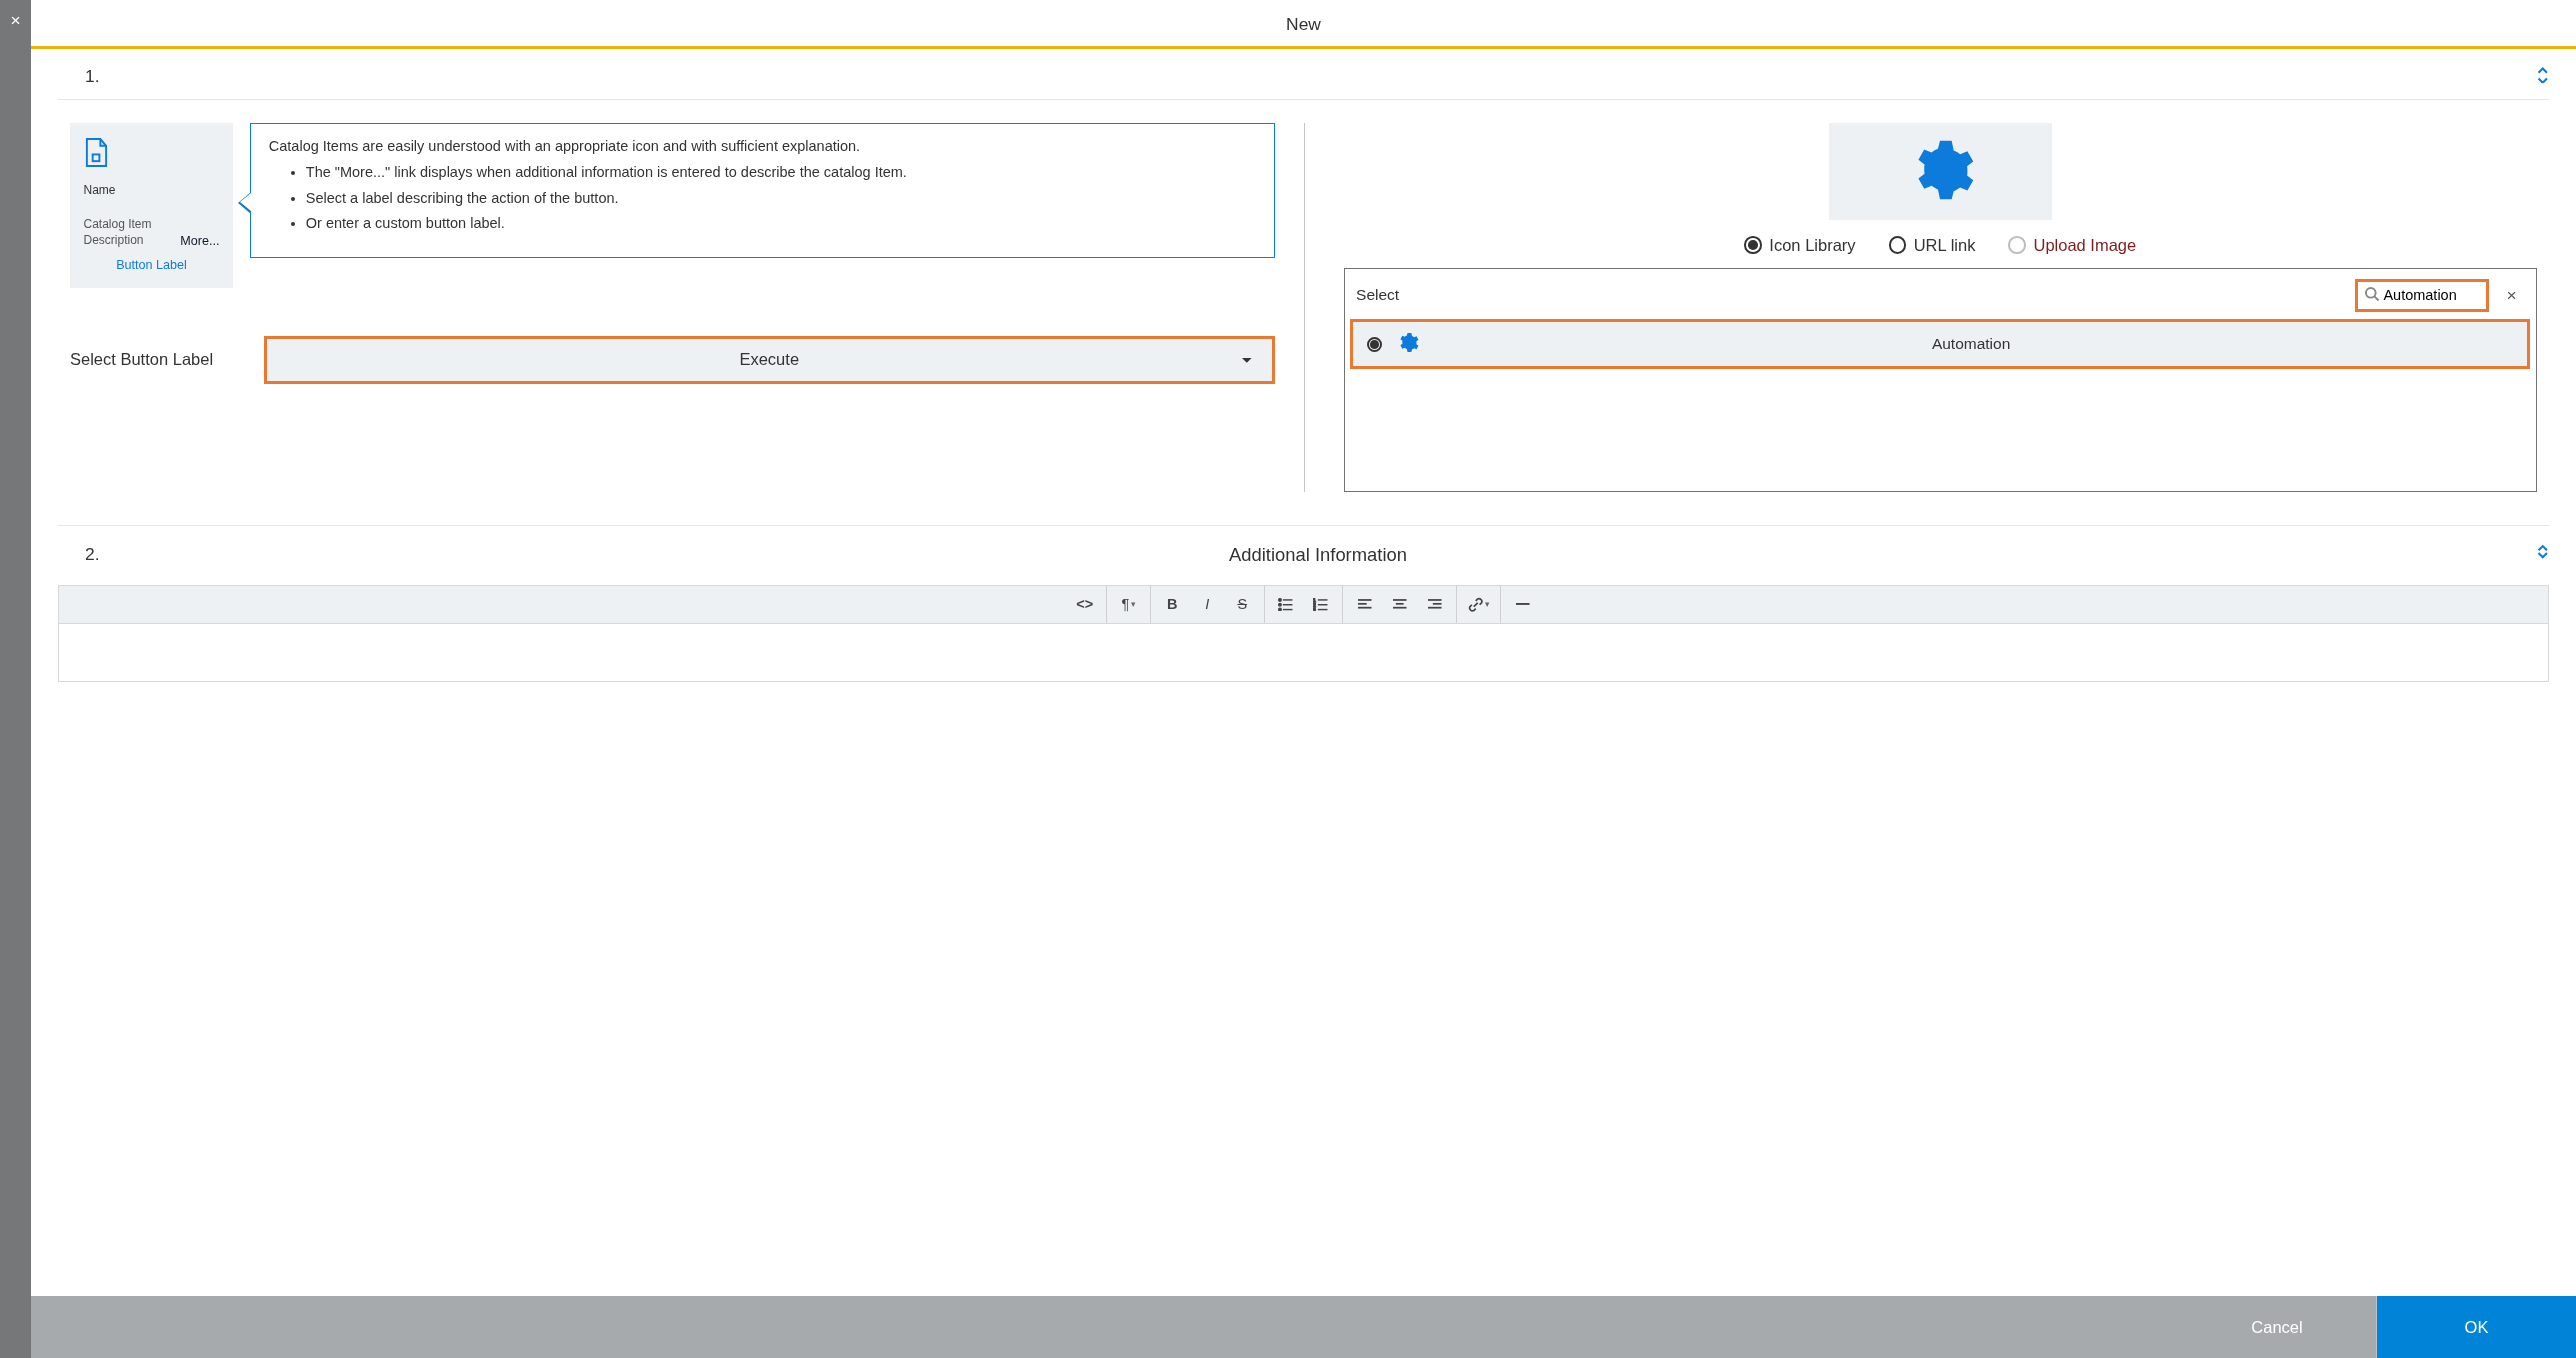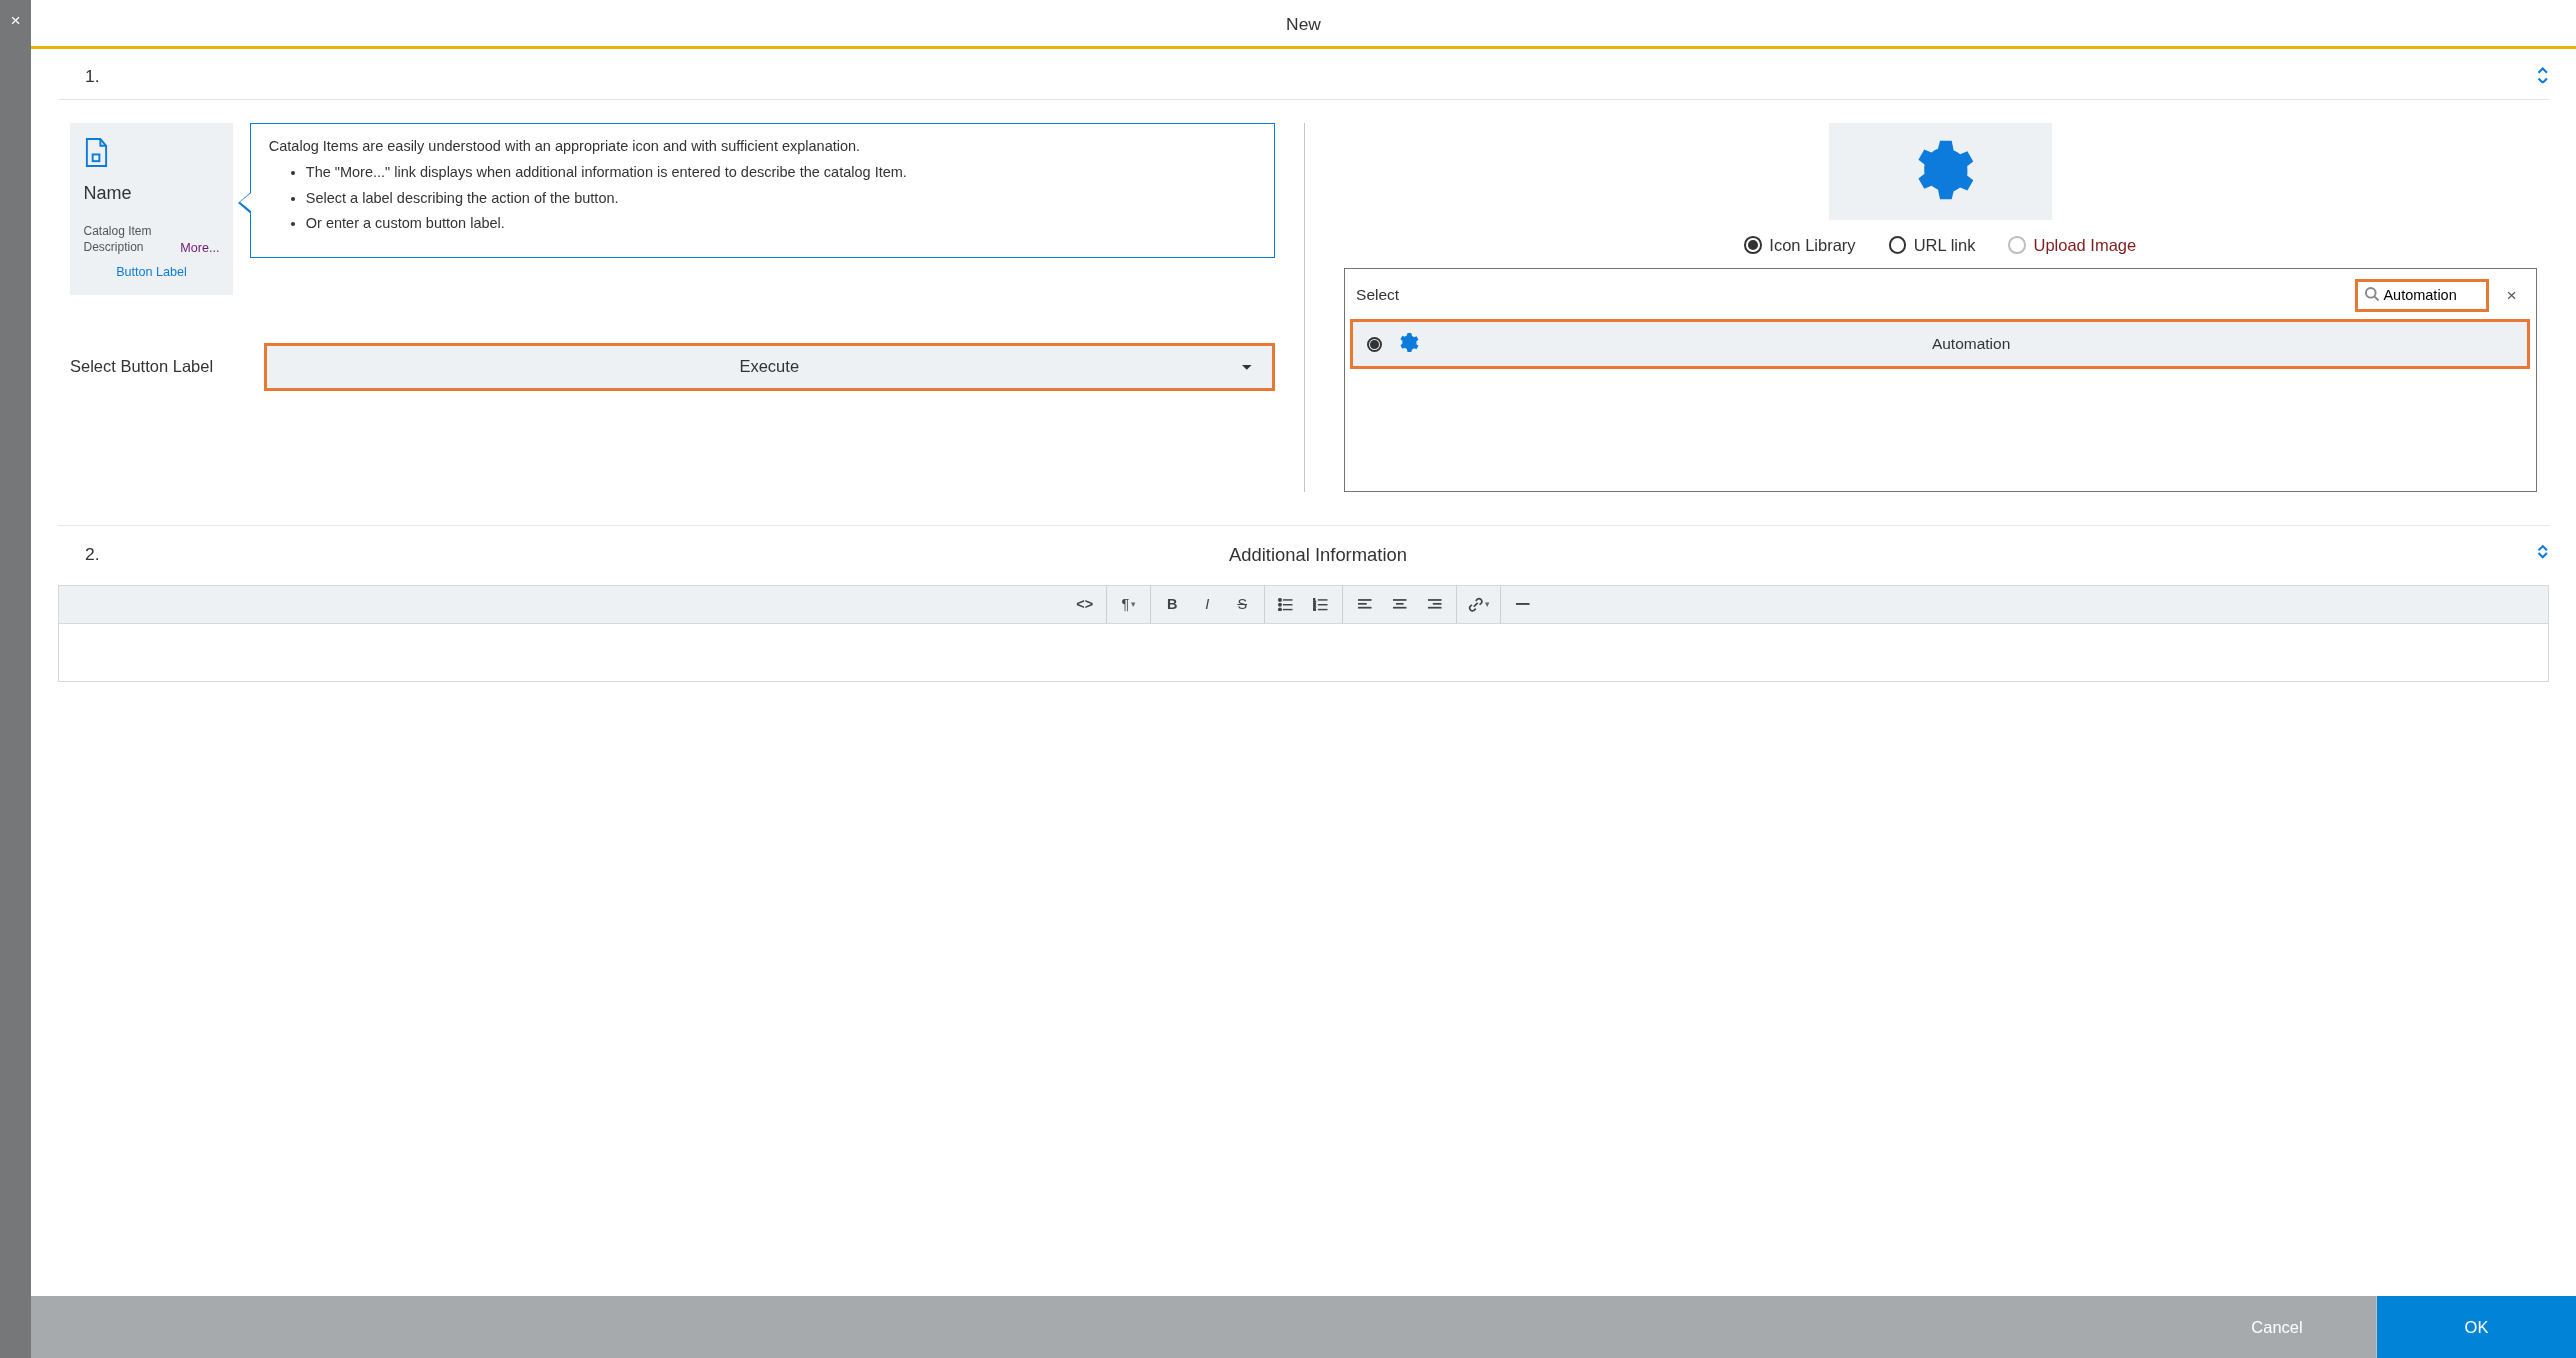"Name" .preview-card .name { font-size: 18px -> 12px }
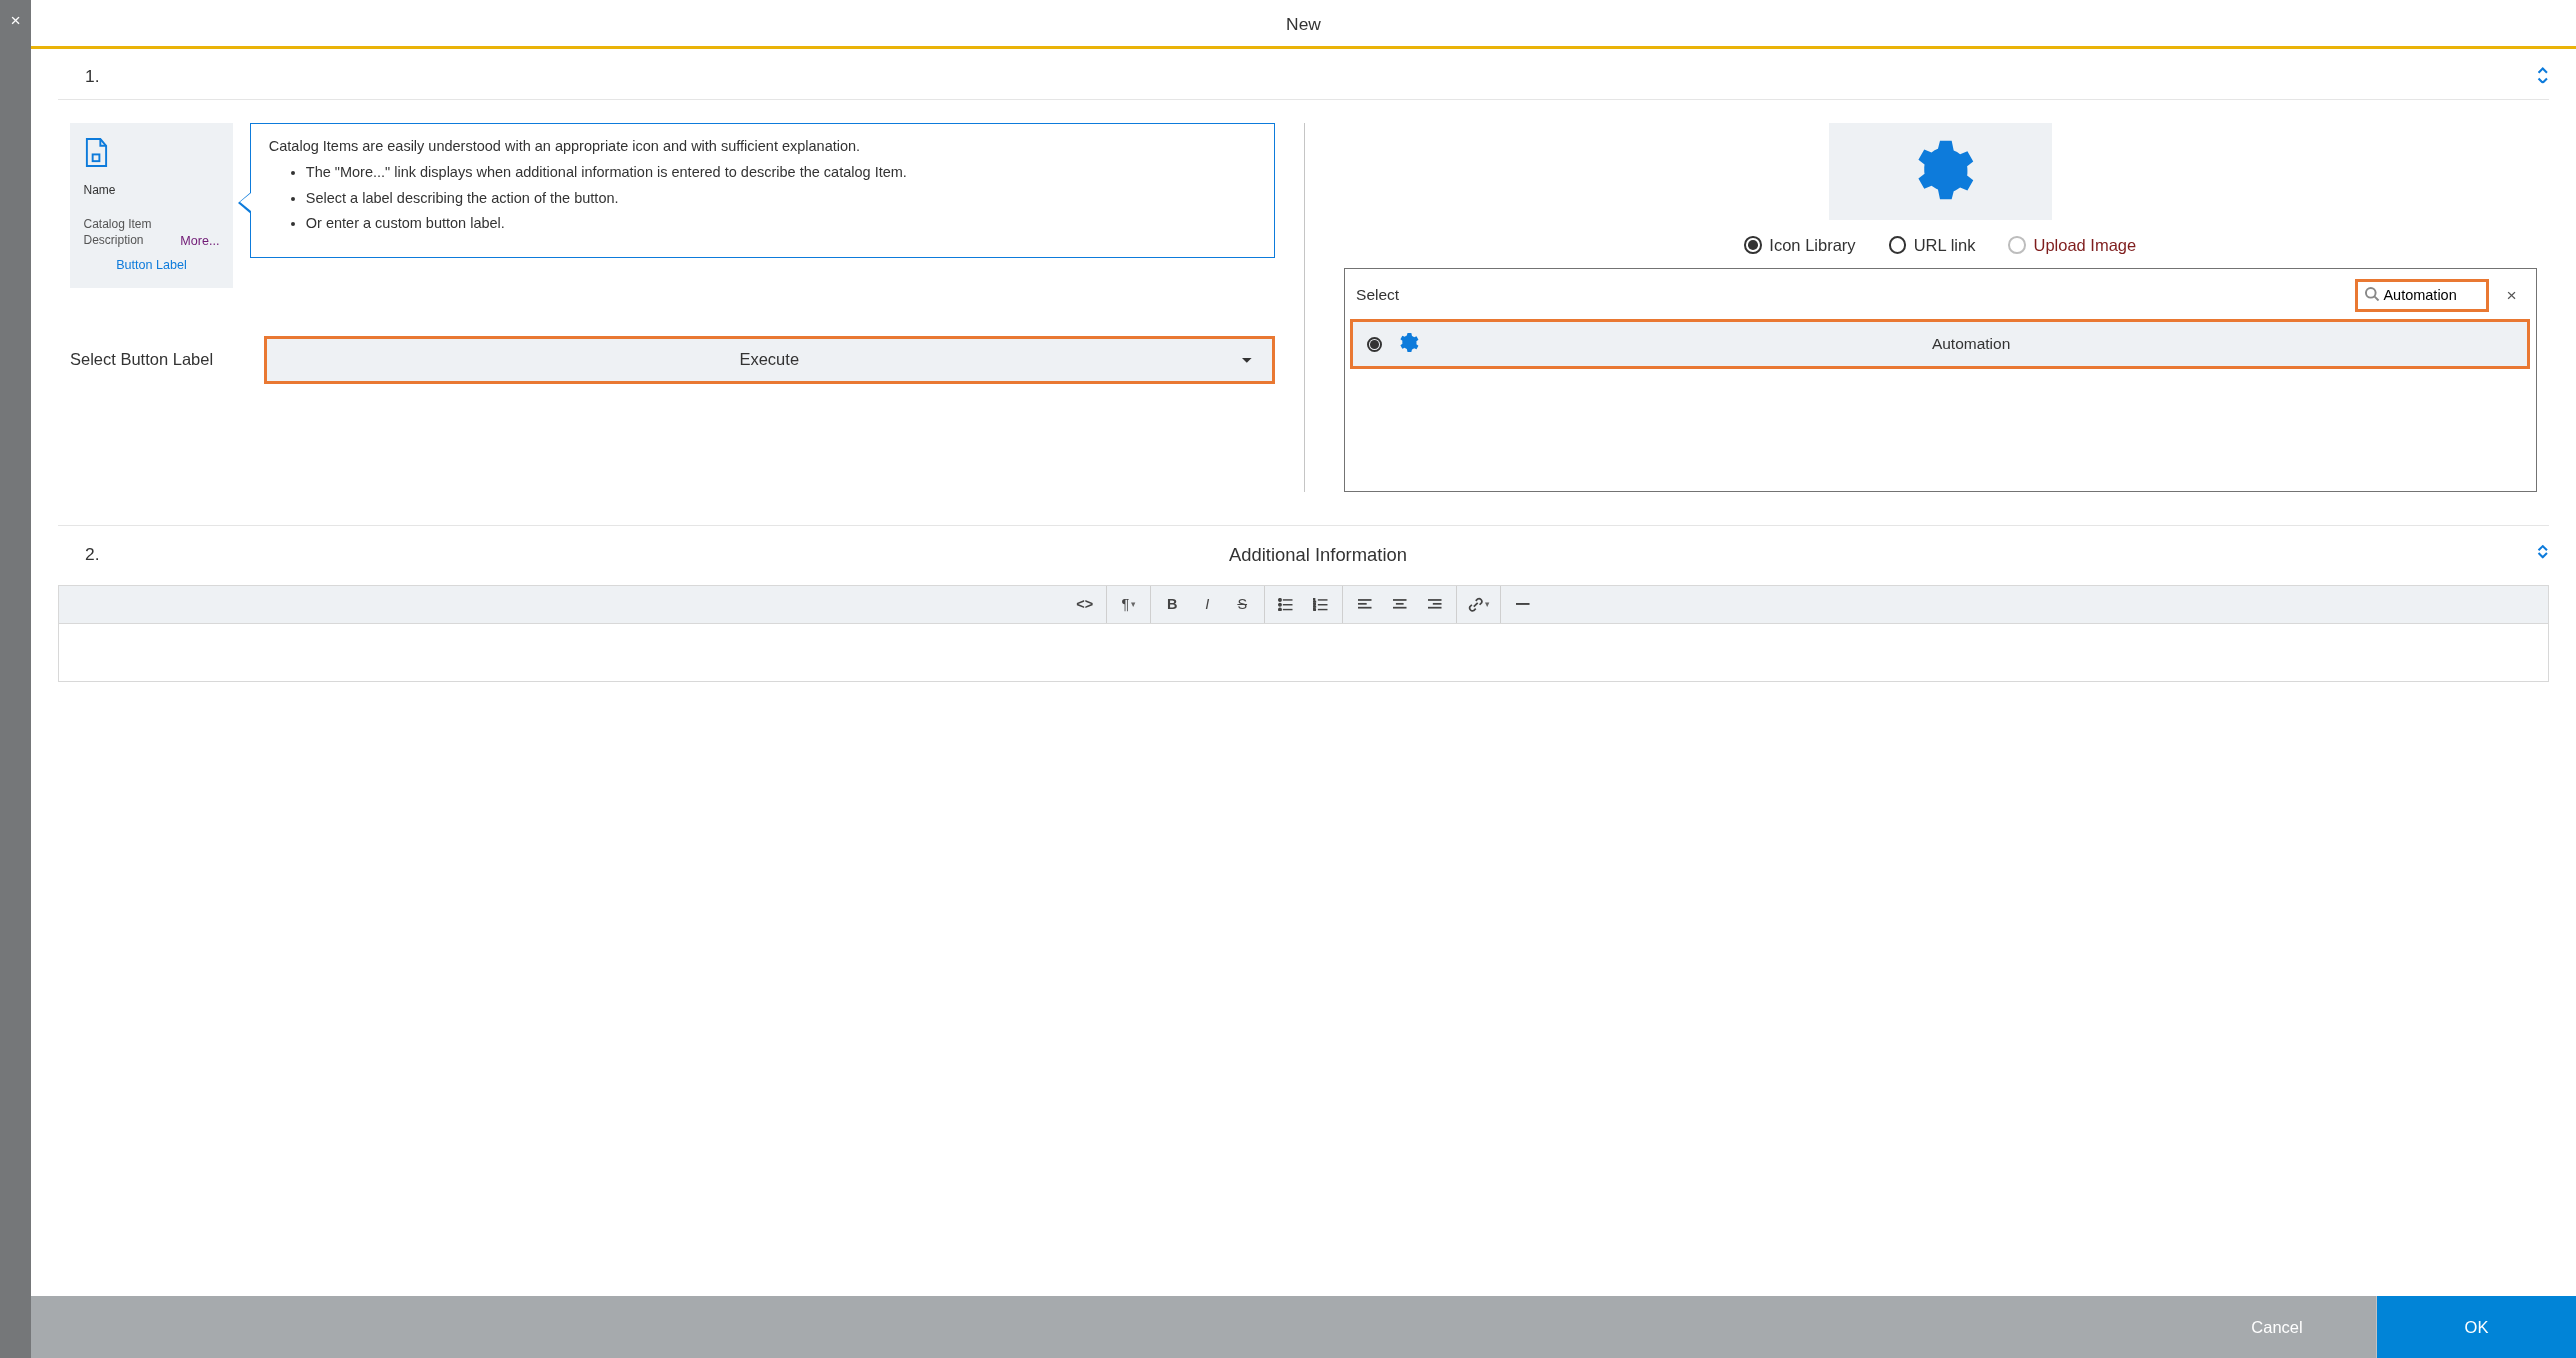"More..." .preview-card .more { color: #701a75 -> #0f172a }
